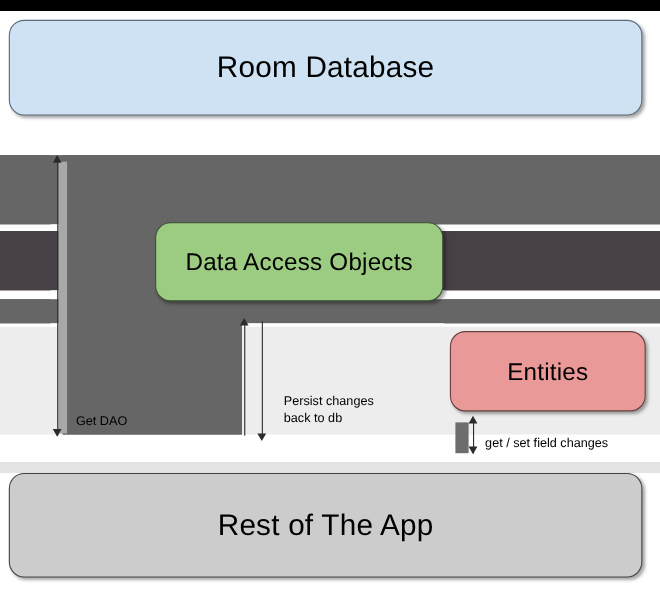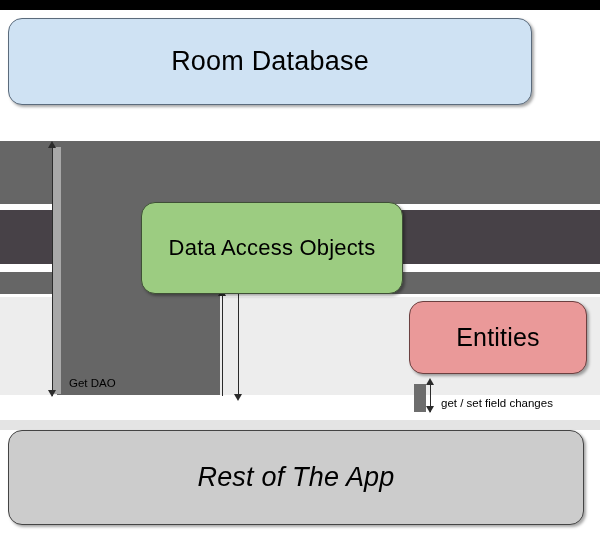"Room Database" #node-room { width: 524px -> 576px }
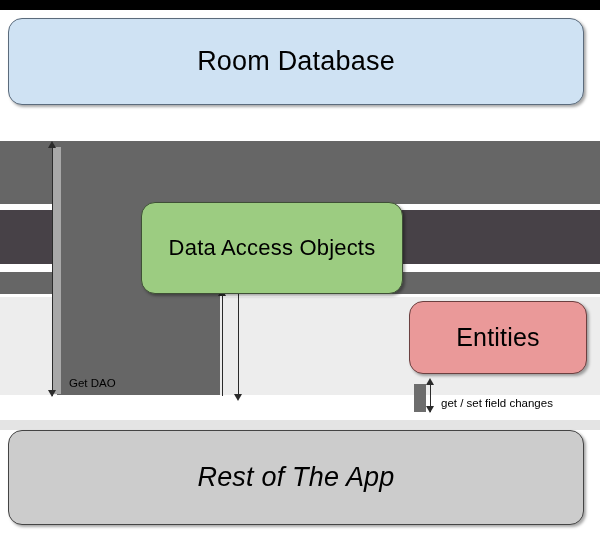"Data Access Objects" #node-dao { height: 92px -> 72px }
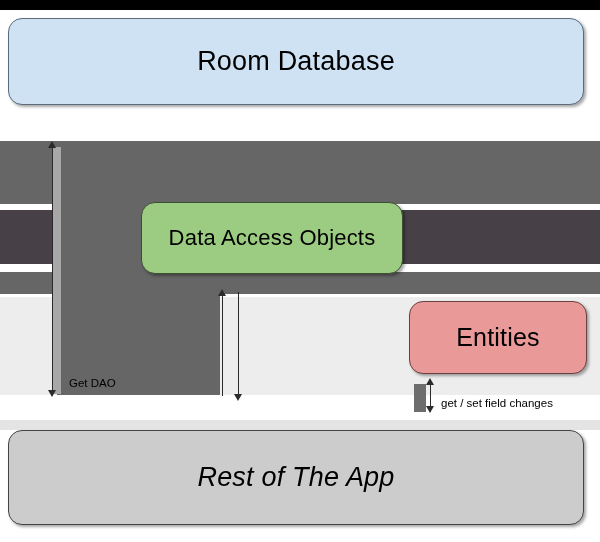"Entities" #node-entities .node-label { font-size: 25px -> 22px }
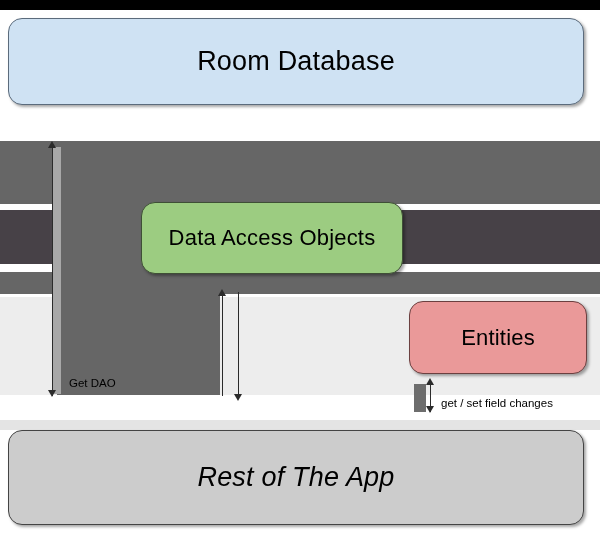"Persist changes" div.edge-label { html: none -> <div>Persist changes back to db</div> }
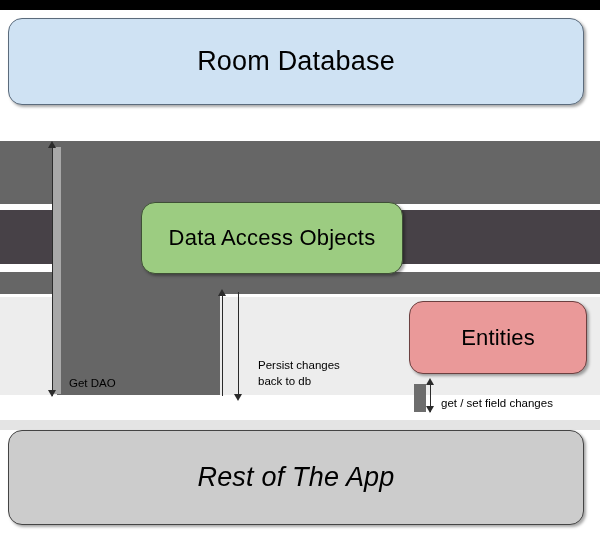"Rest of The App" #node-rest { font-style: italic -> none }
